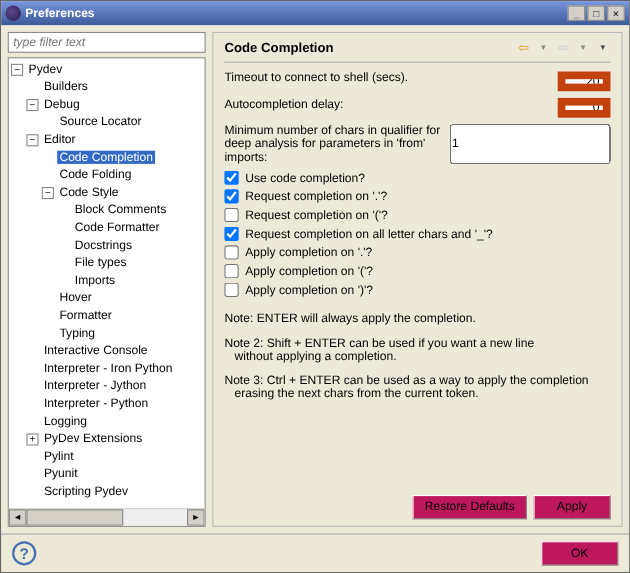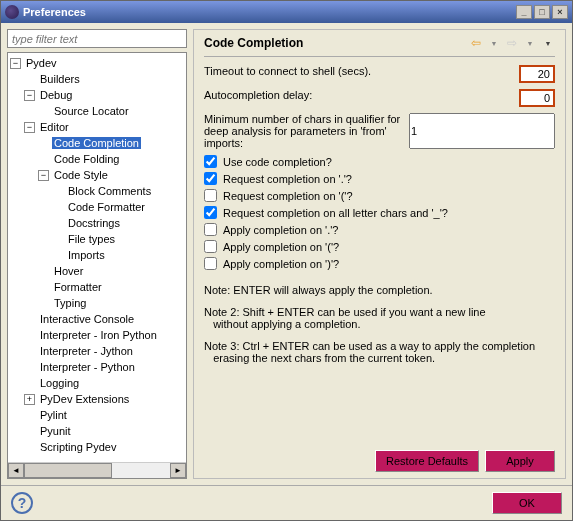"20" .form-row input[type="text"] { border: 2px solid #c2410c -> 7px solid #c2410c; width: 36px -> 48px }
